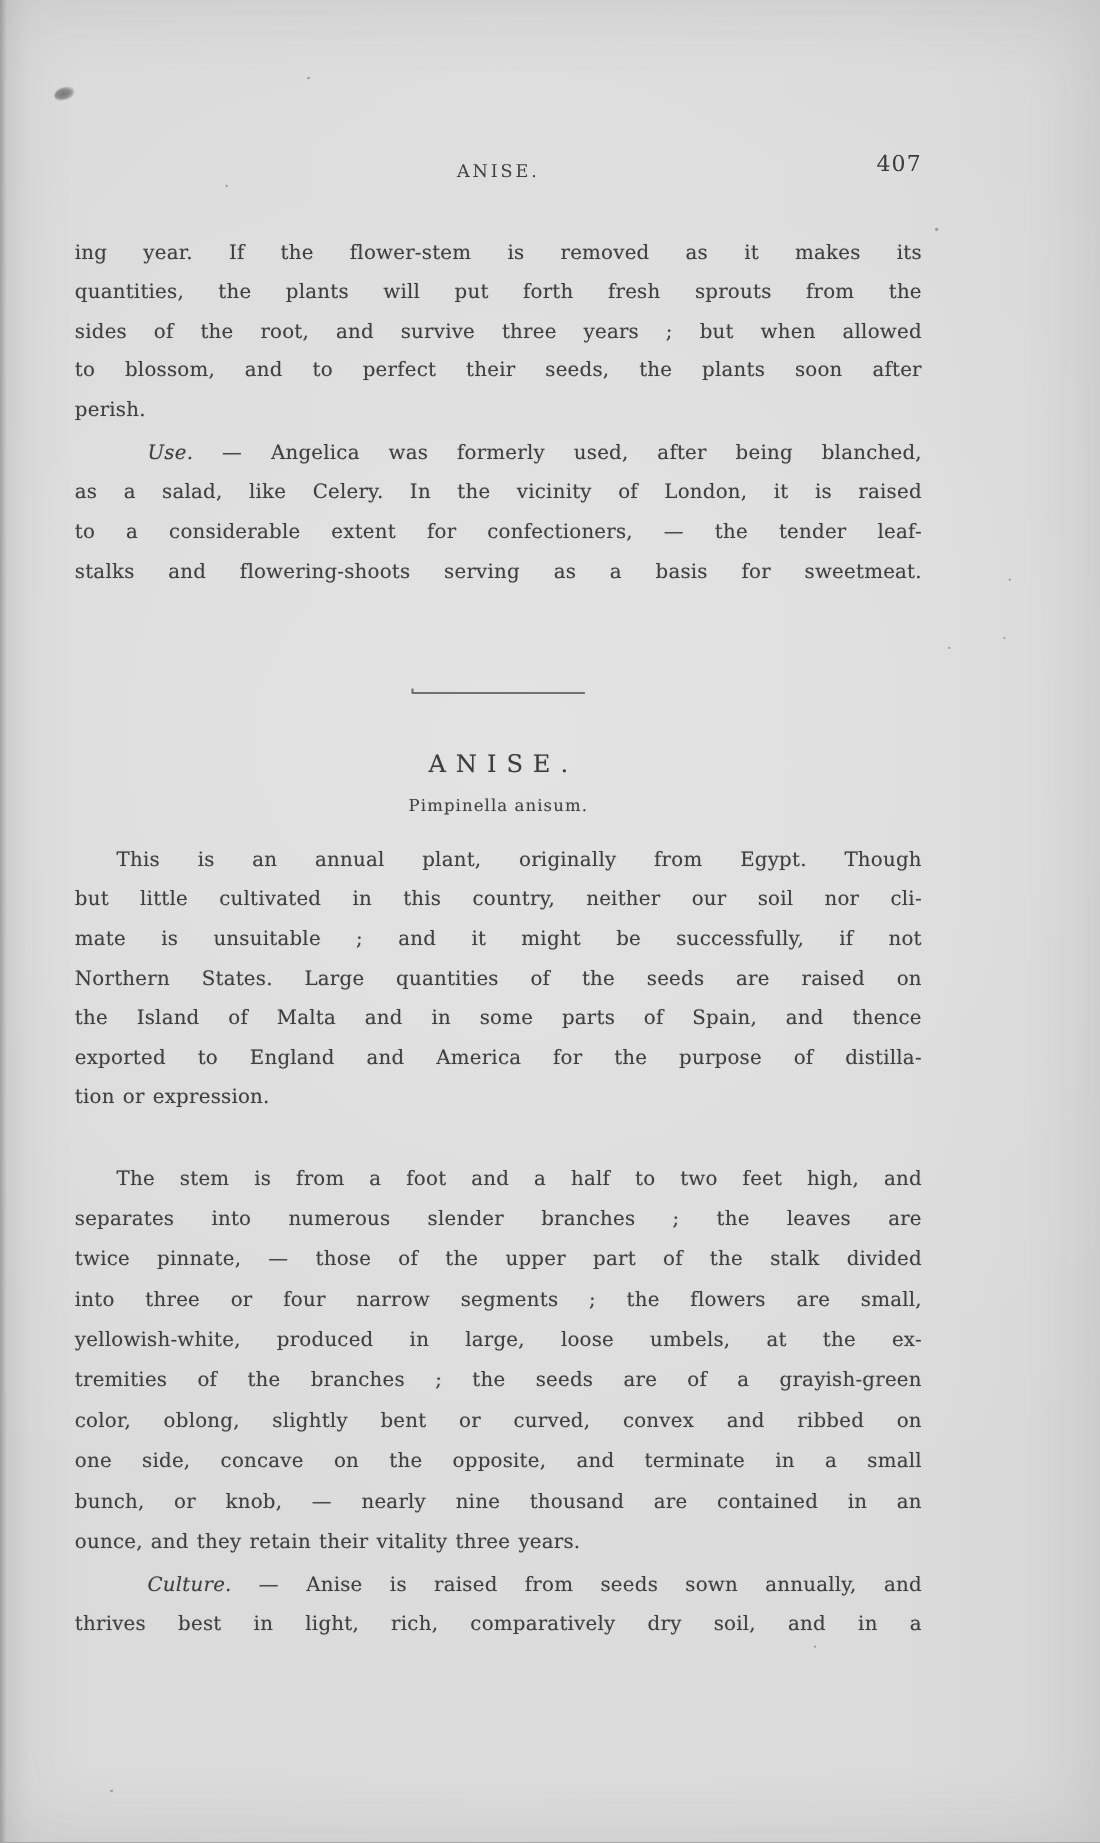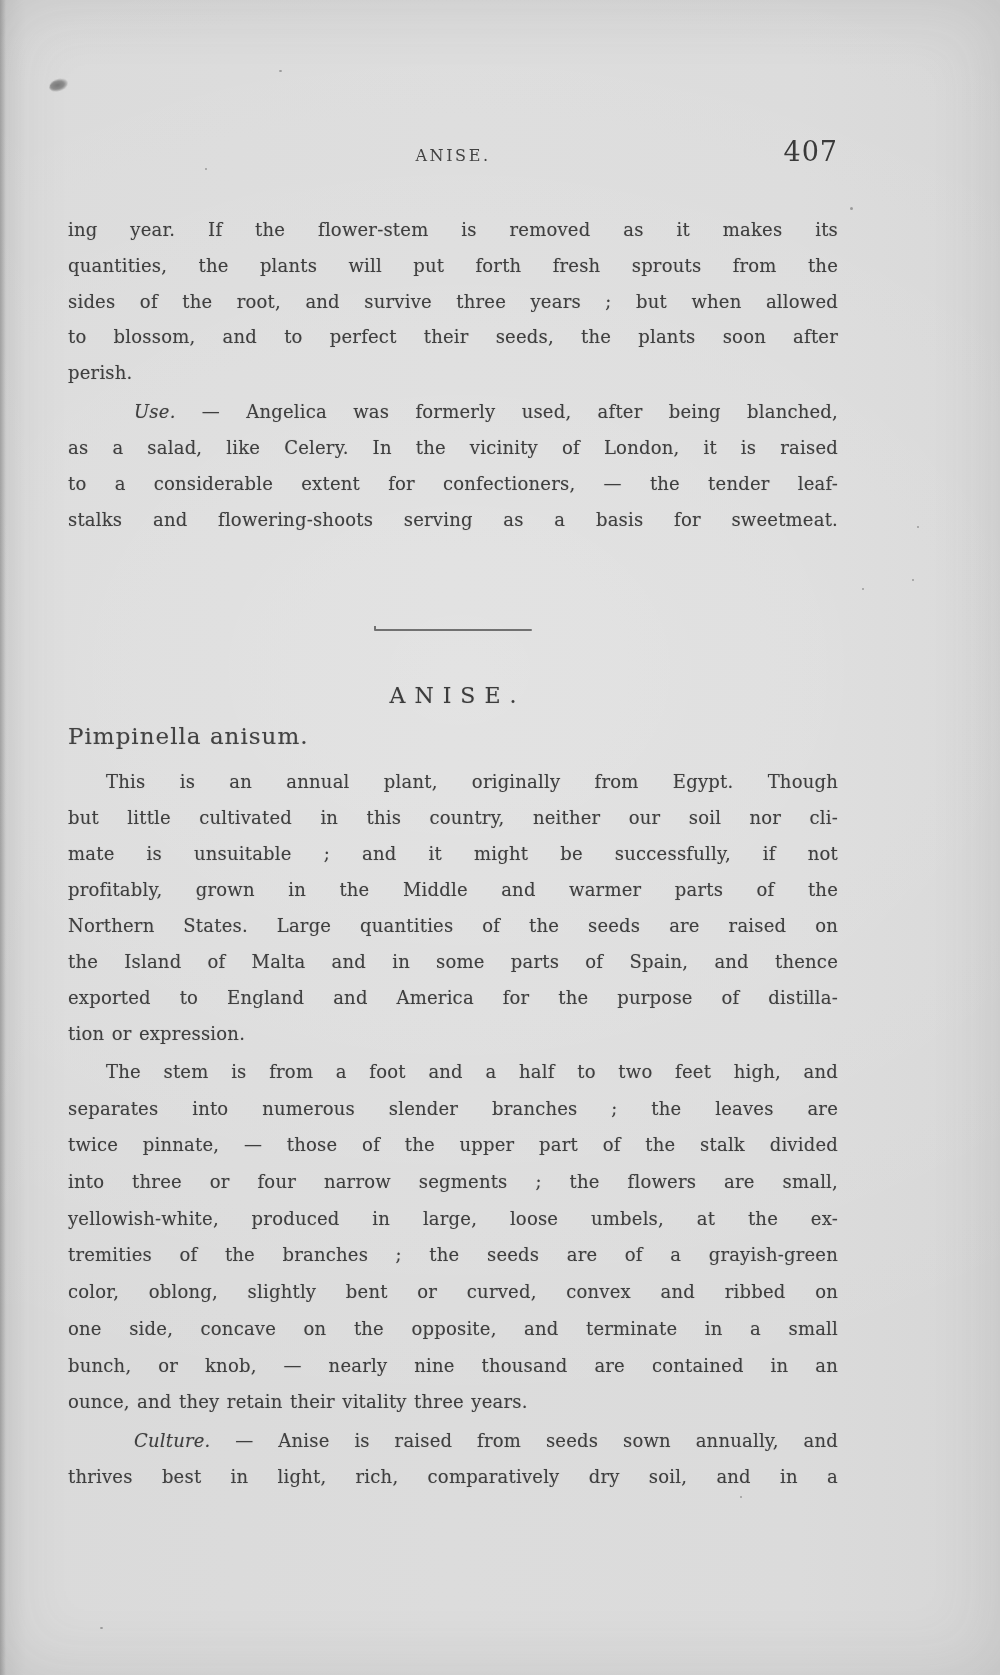"407" .page-number { font-size: 27px -> 20px }
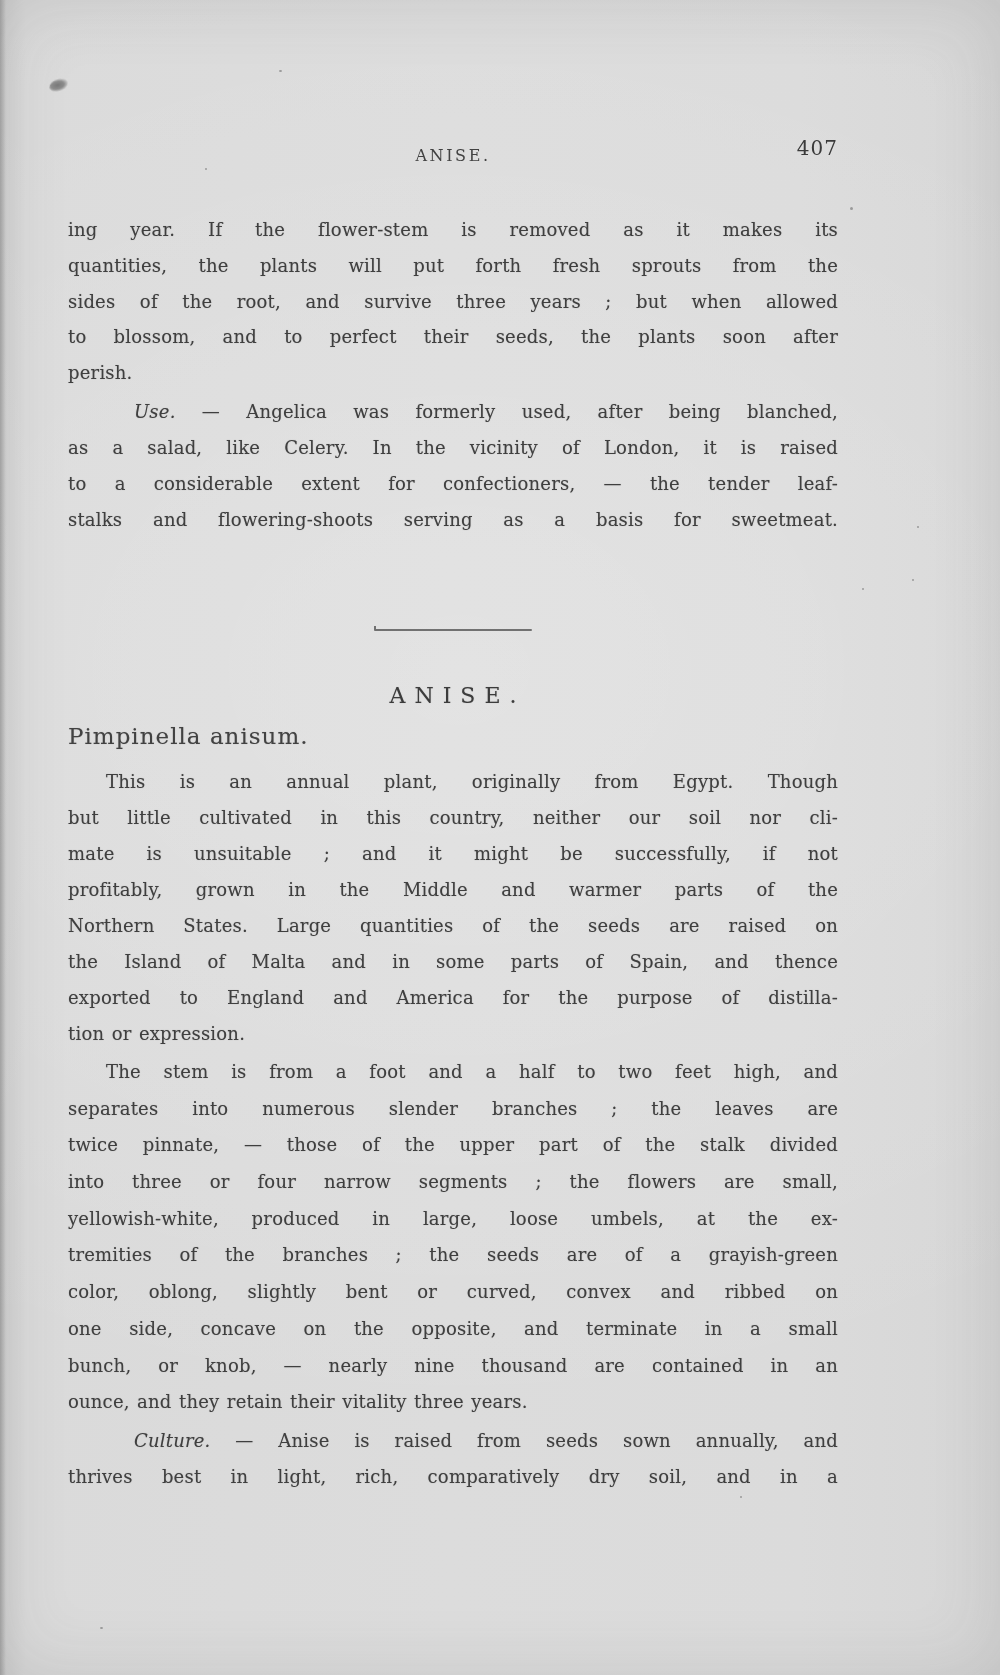"Pimpinella anisum." .section-subheading { font-size: 23px -> 15px; text-align: left -> center }
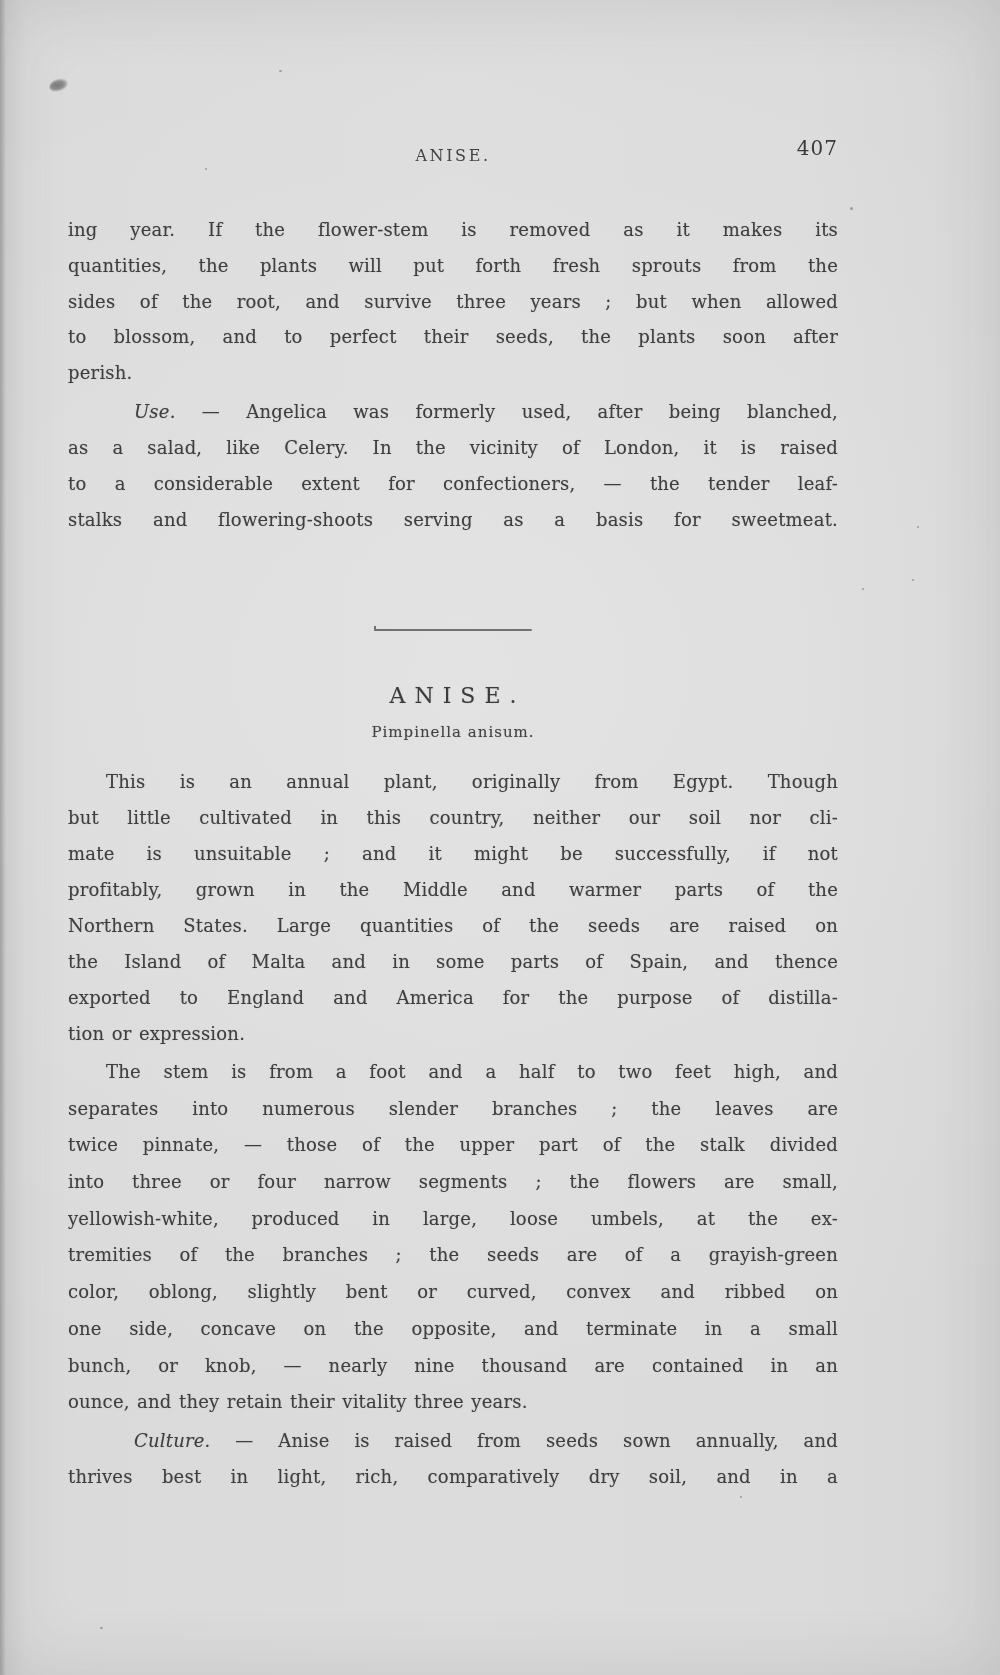"profitably, grown in the Middle" div.line { html: <div>profitably, grown in the Middle and warmer parts of the</div> -> none }
